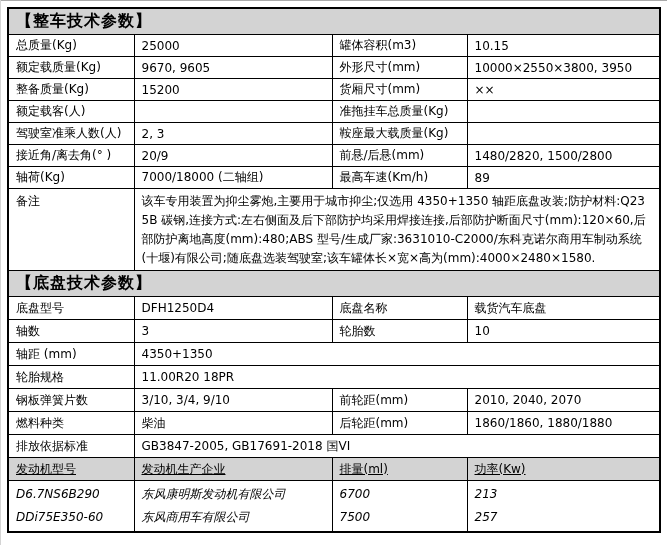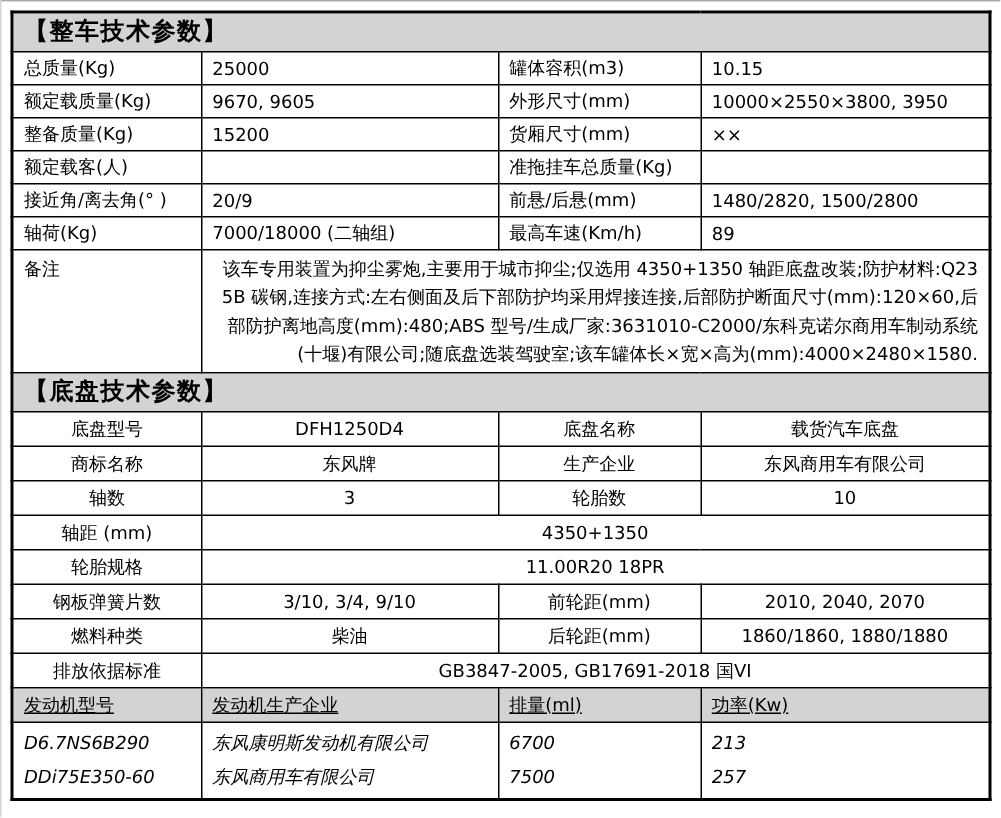"驾驶室准乘人数(人)" tr { html: none -> <tr> <td>驾驶室准乘人数(人)</td> <td>2, 3</td> <td>鞍座最大载质量(Kg)</td> <td></td> </tr> }
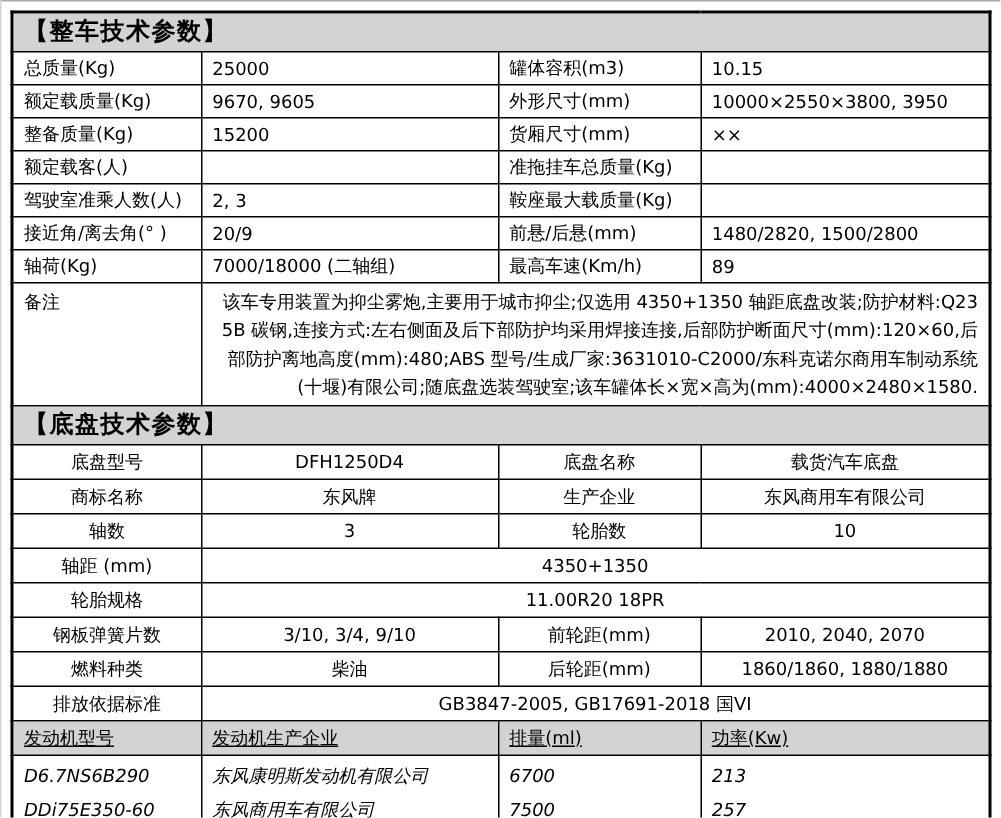"该车专用装置为抑尘雾炮,主要用于城市抑尘;仅选用 4350+1350" td.remark-cell { text-align: right -> none }
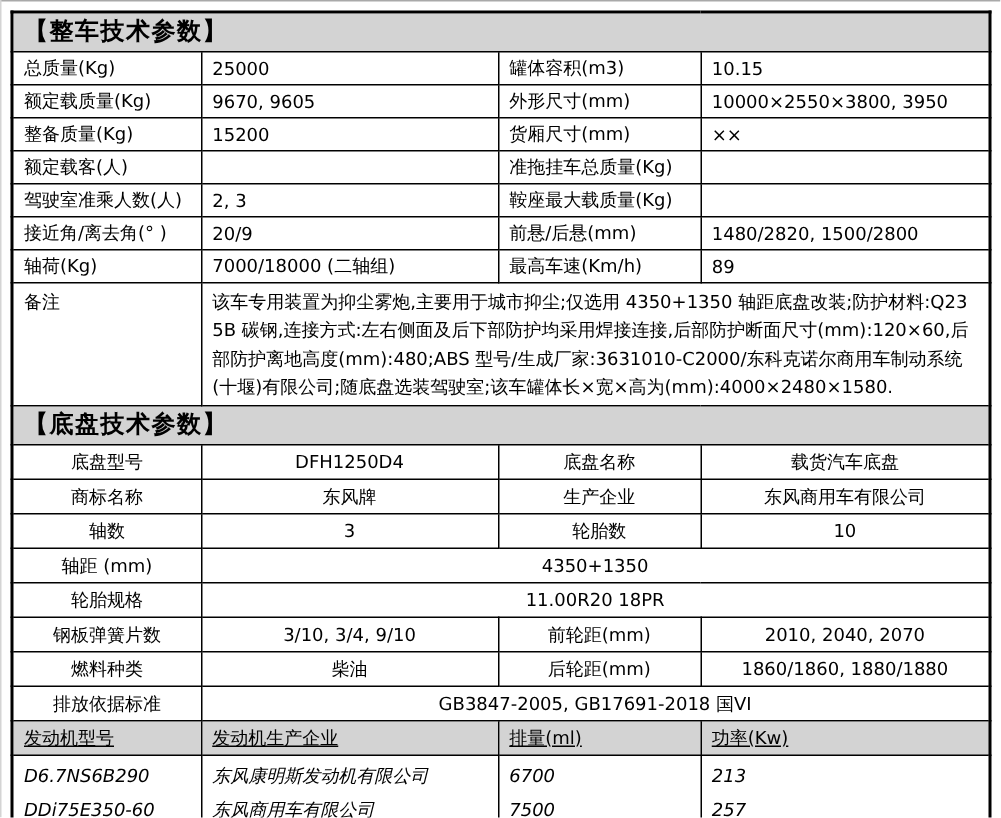"底盘型号" tr.r23 td { text-align: center -> none }
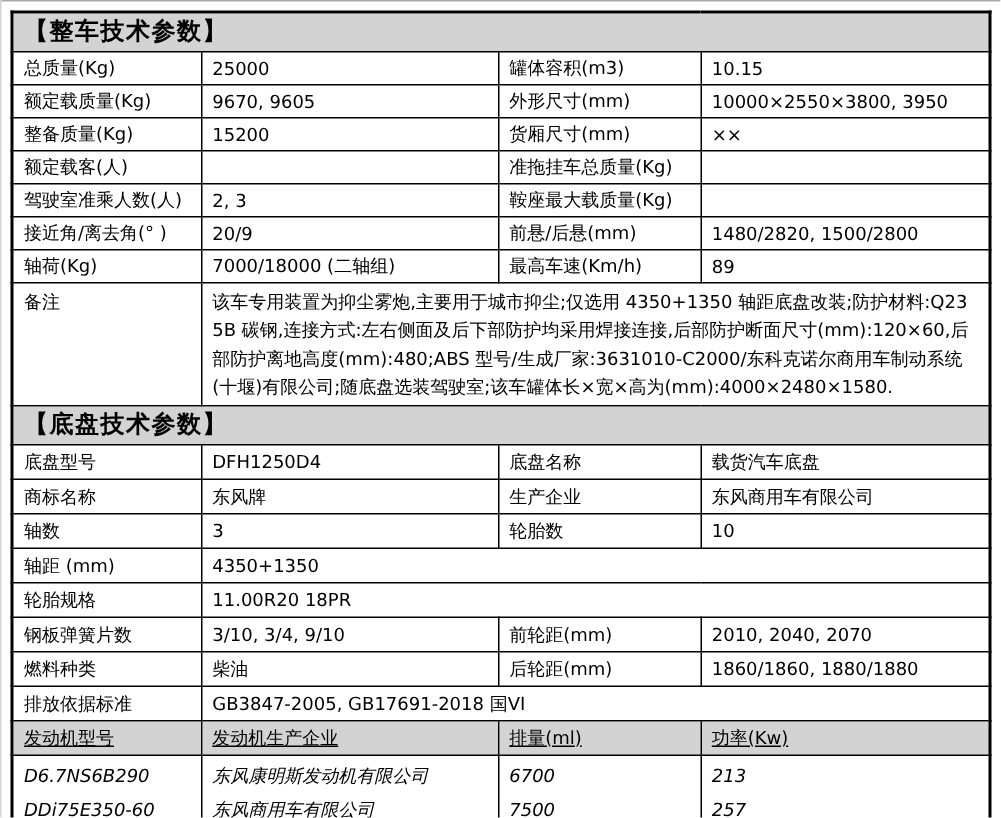"商标名称" tr.r23 { html: <tr> <td>商标名称</td> <td>东风牌</td> <td>生产企业</td> <td>东风商用车有限公司</td> </tr> -> none }
